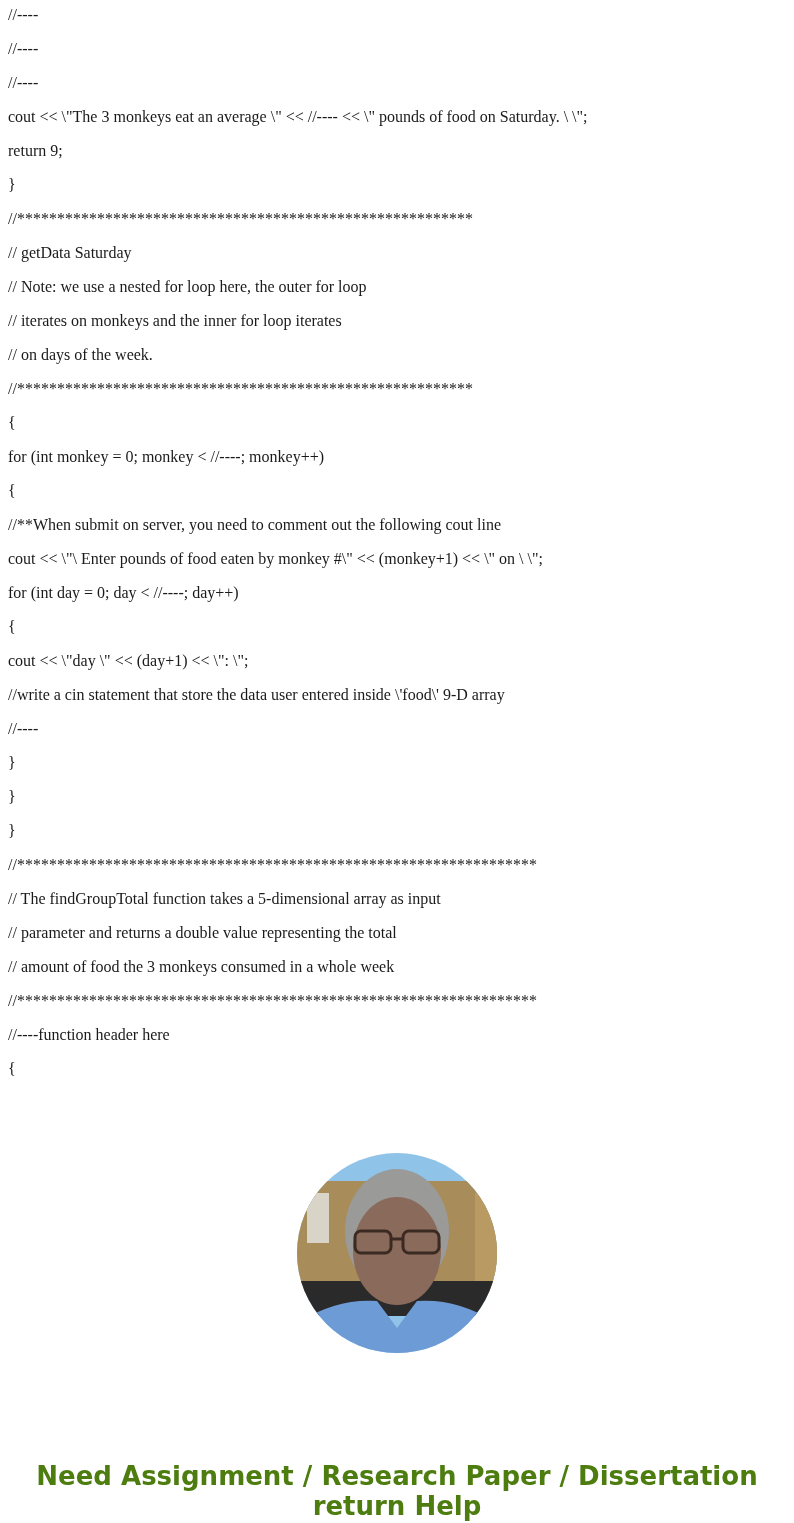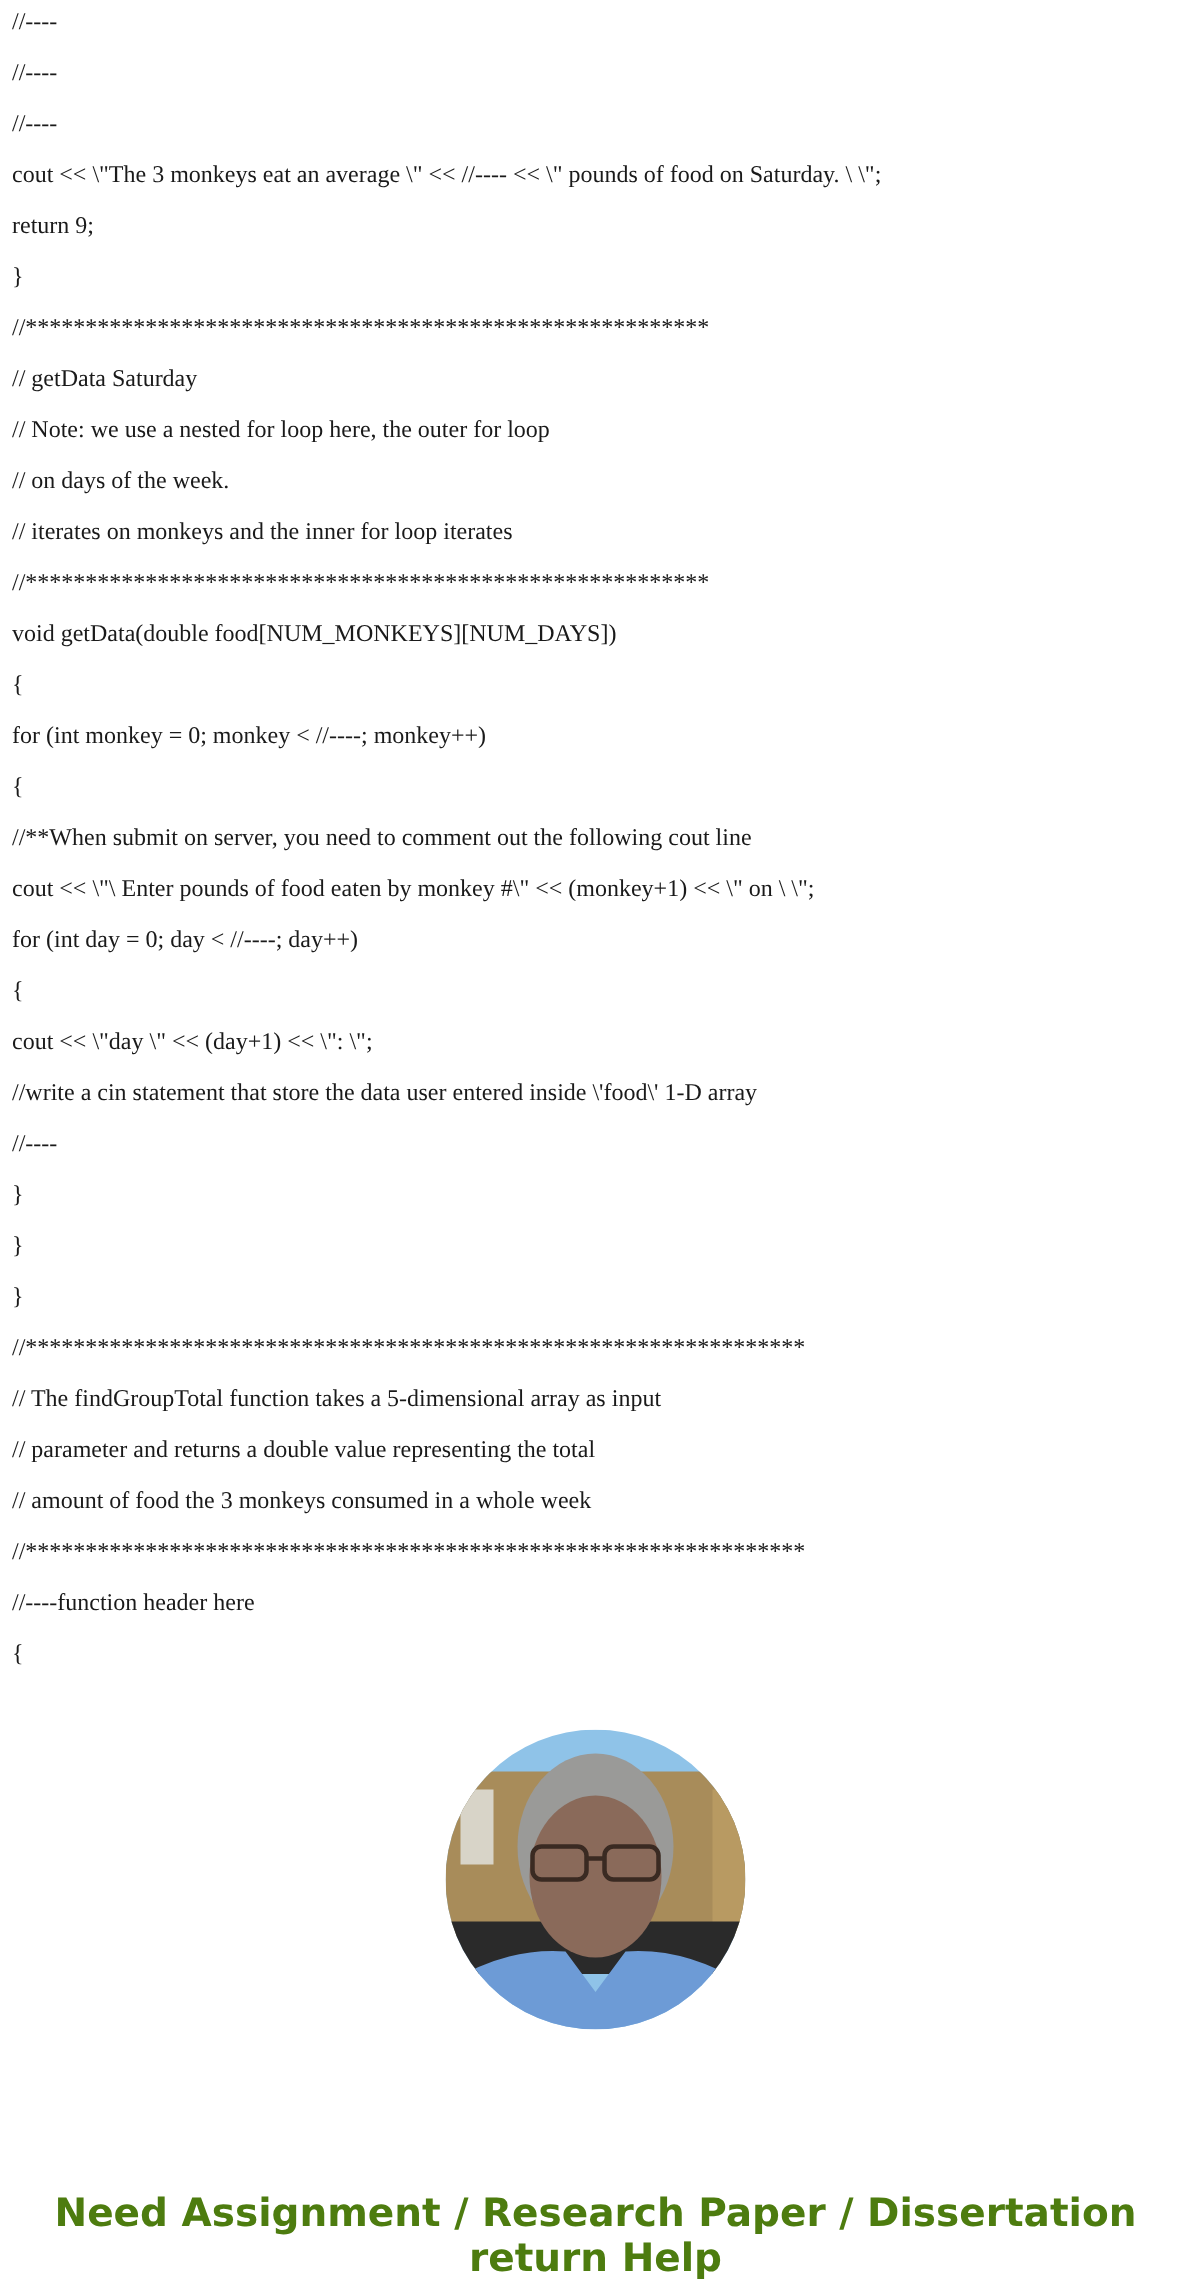"// on days of the" div.line { order: before "// iterates on monkeys and" -> after "// iterates on monkeys and" }
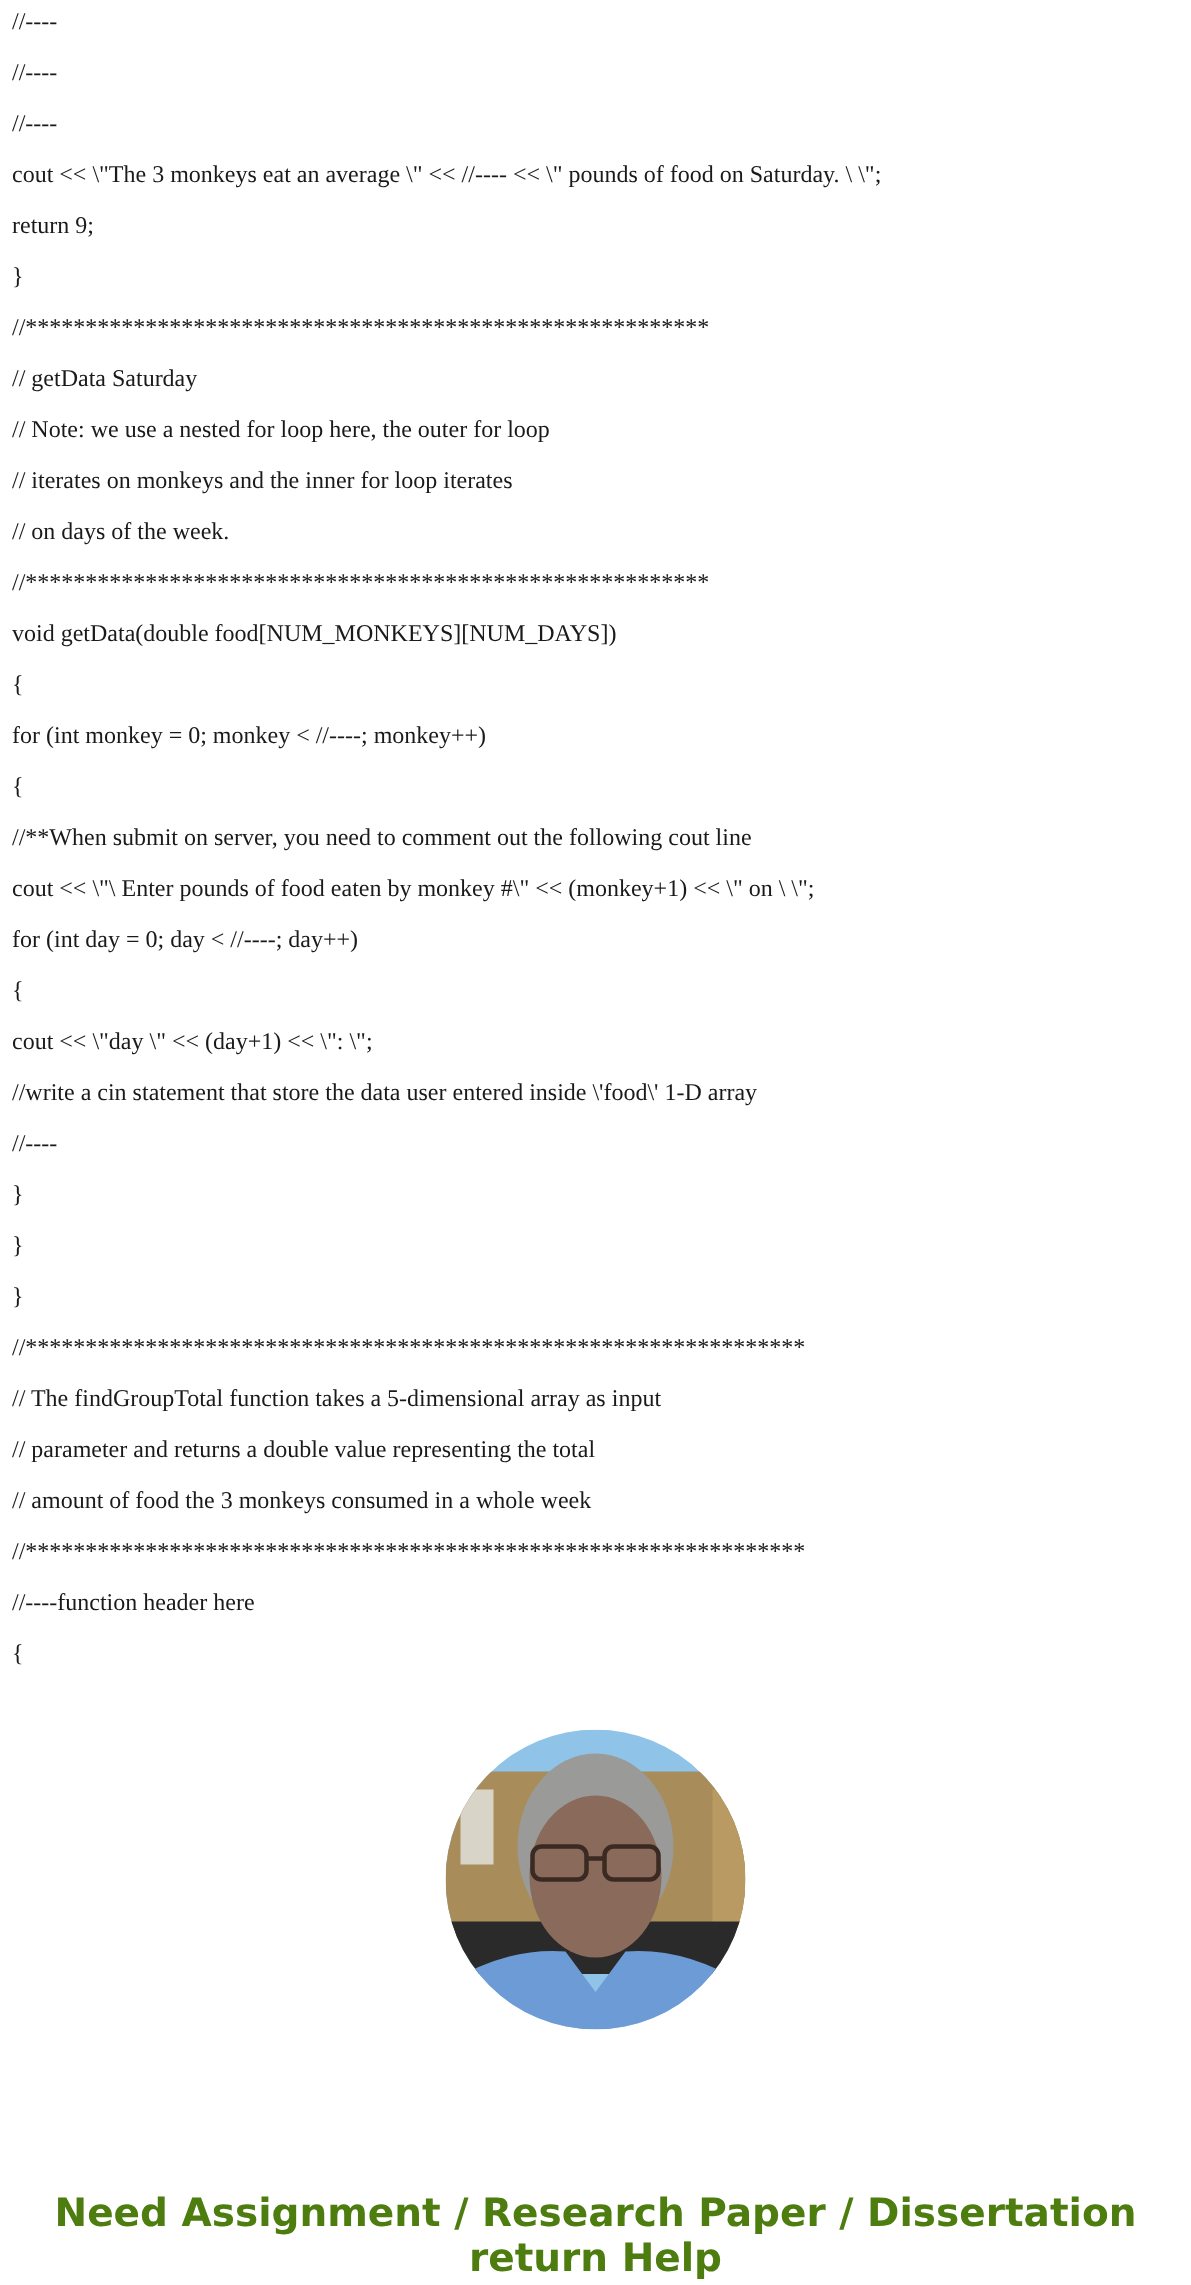"void getData(double" div.line { html: <div>void getData(double food[NUM_MONKEYS][NUM_DAYS])</div> -> none }
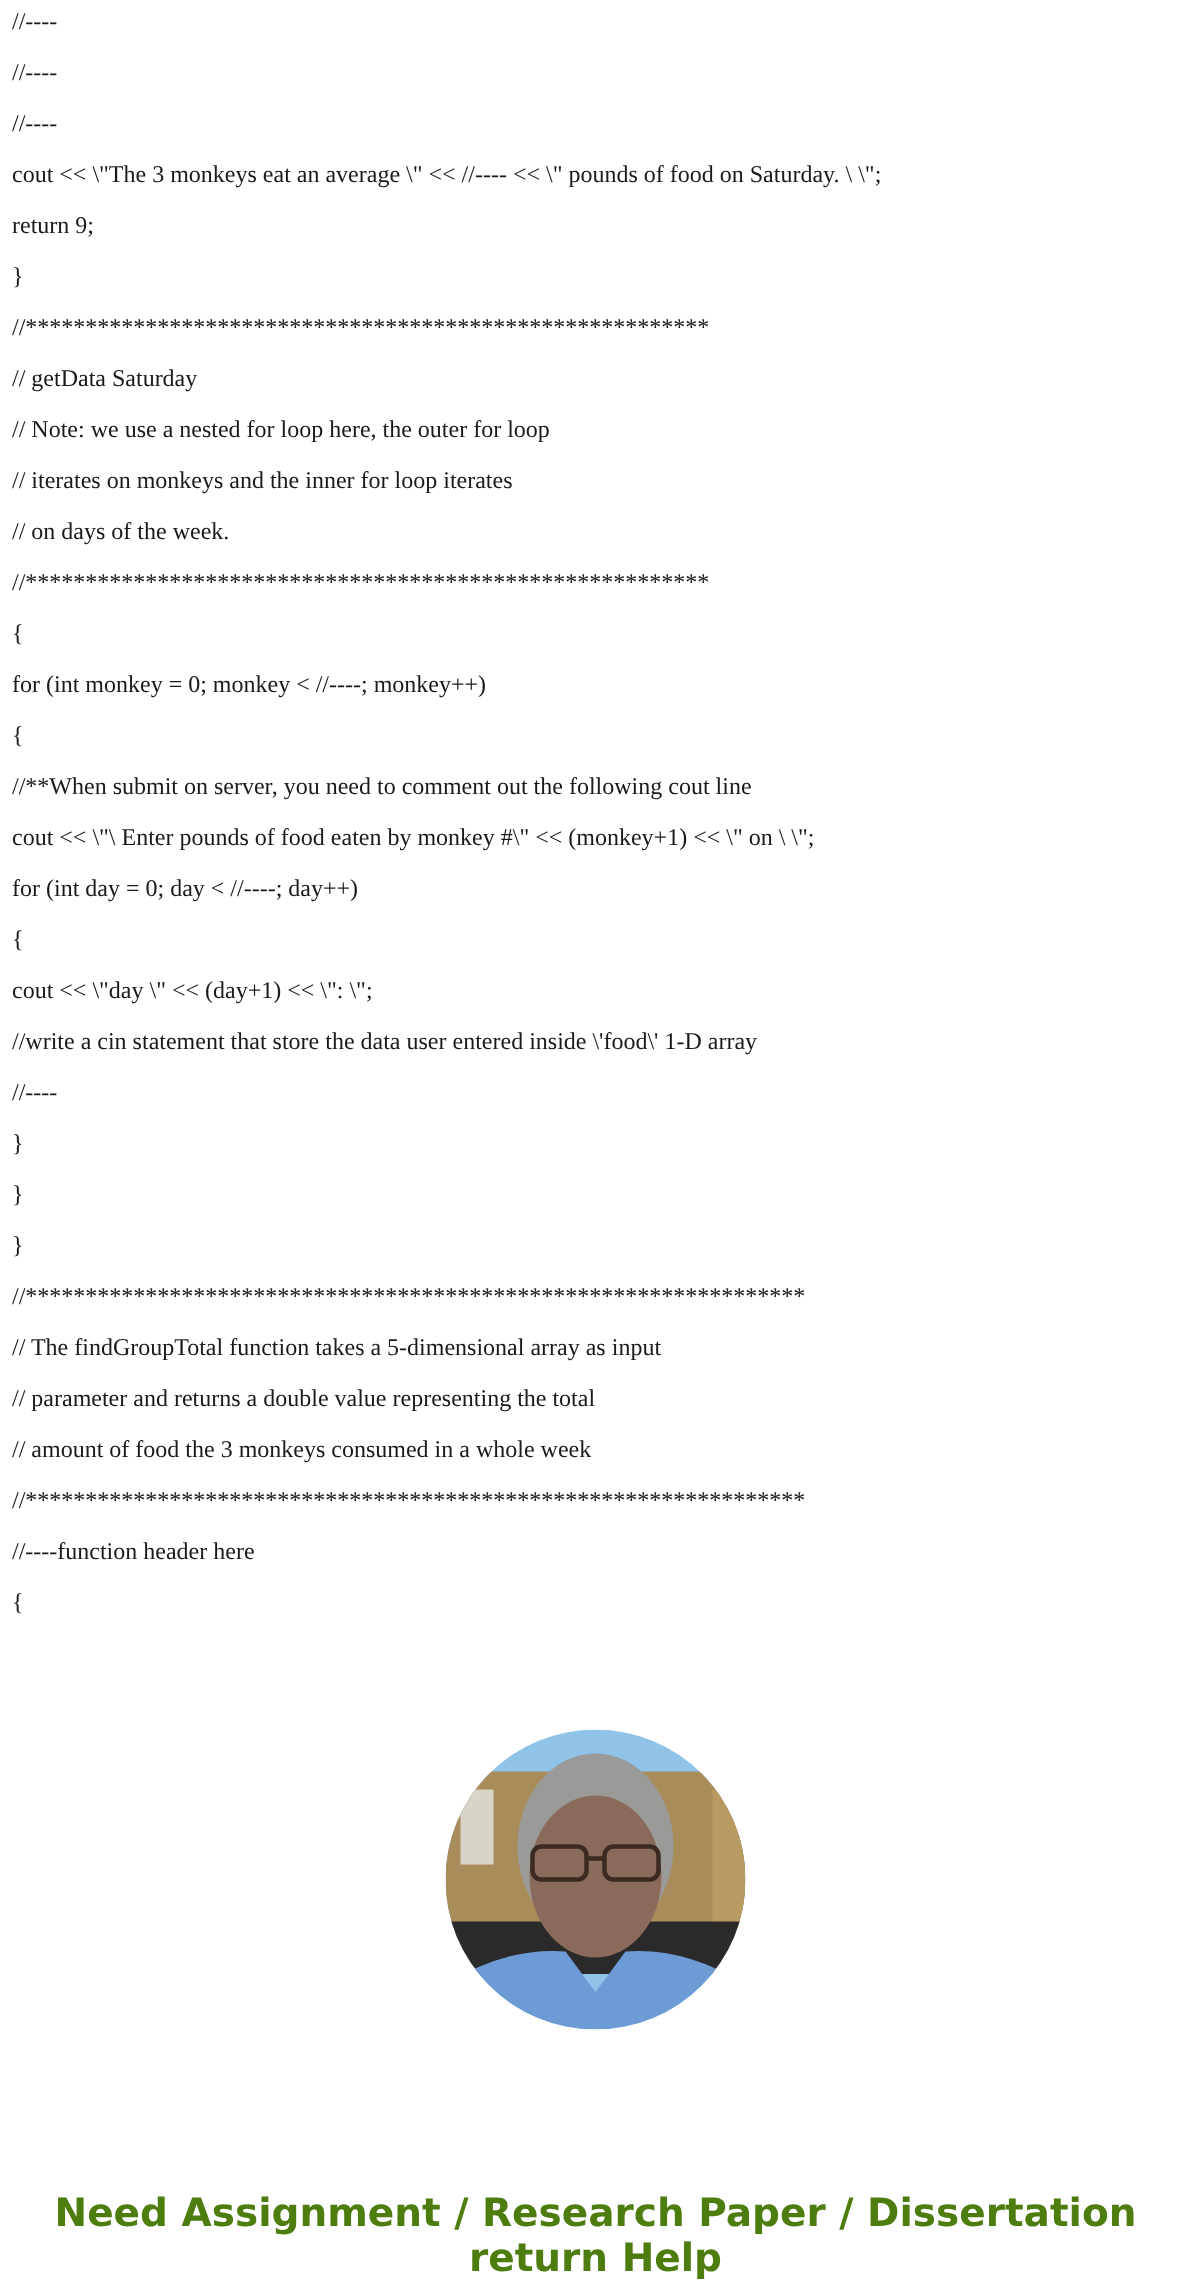"//write a cin statement that" div.line { text: 1-D -> 9-D }
